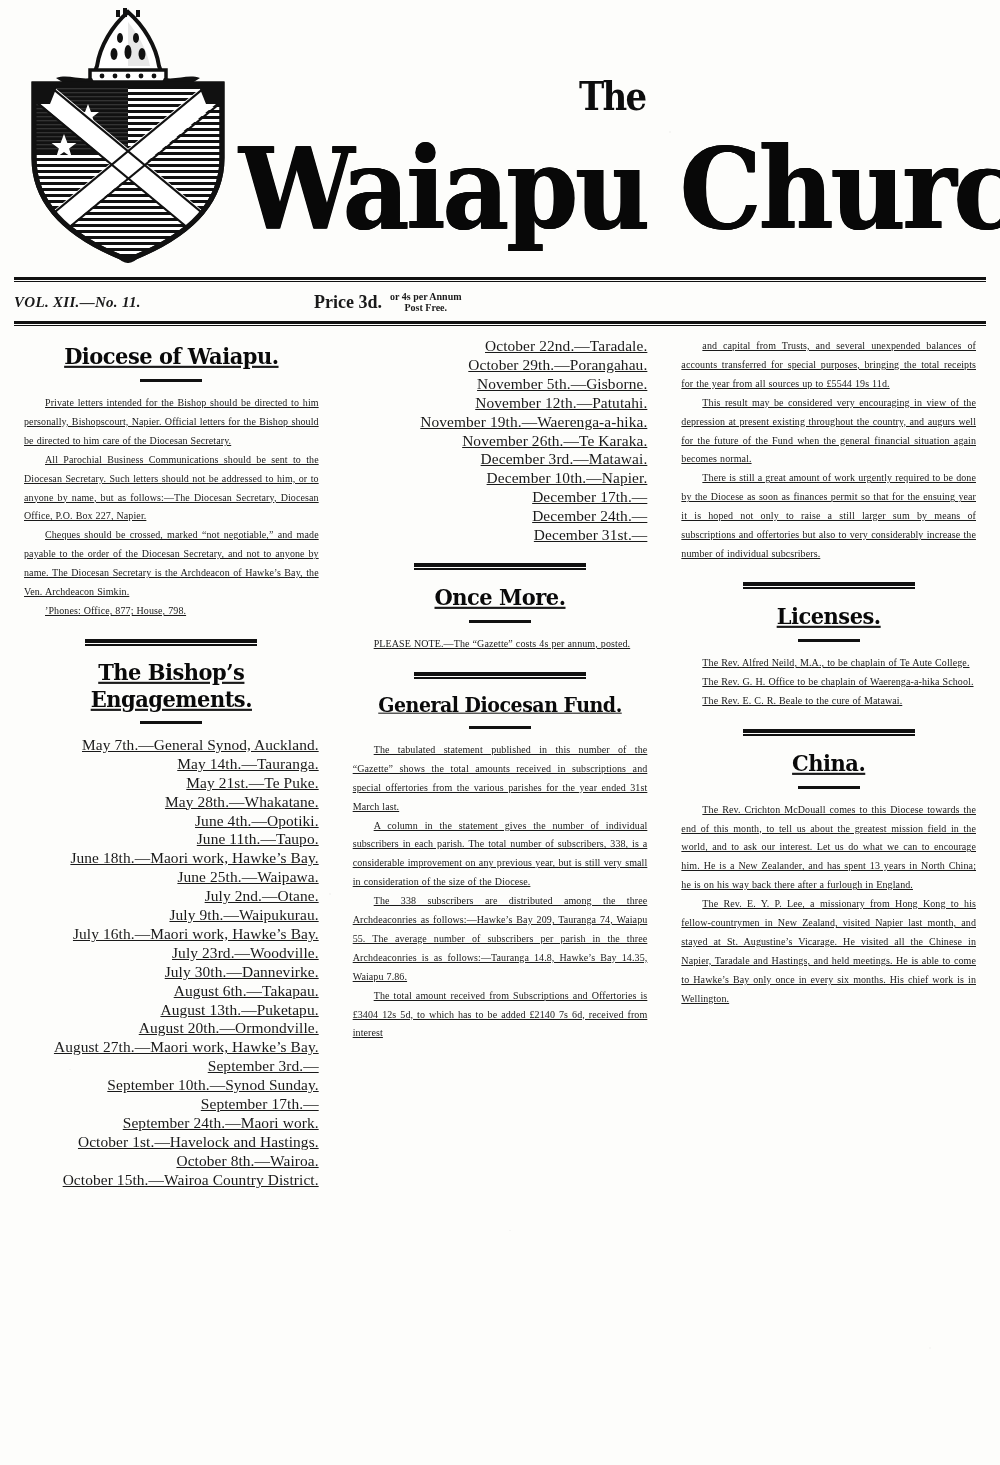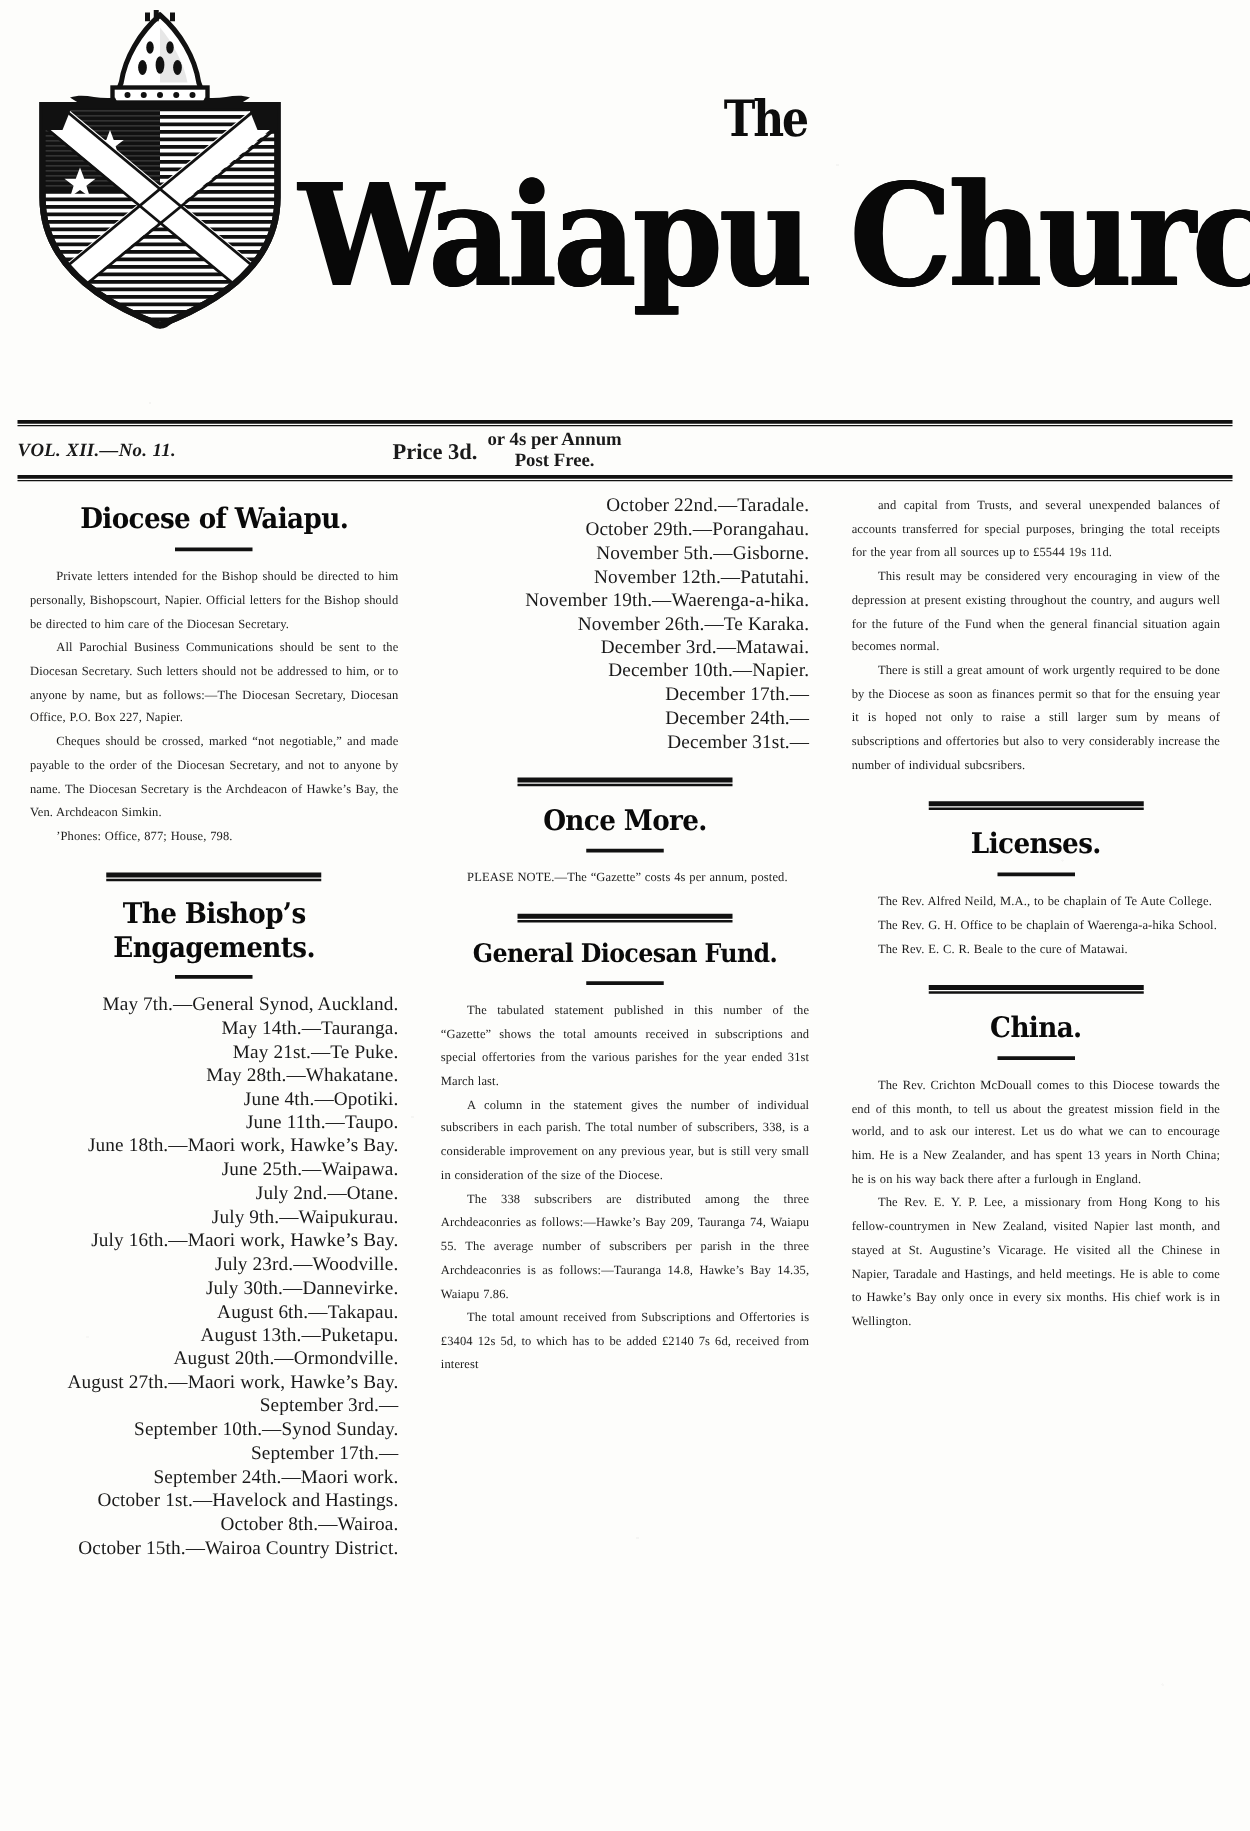"The" .masthead { height: 336px -> 277px }
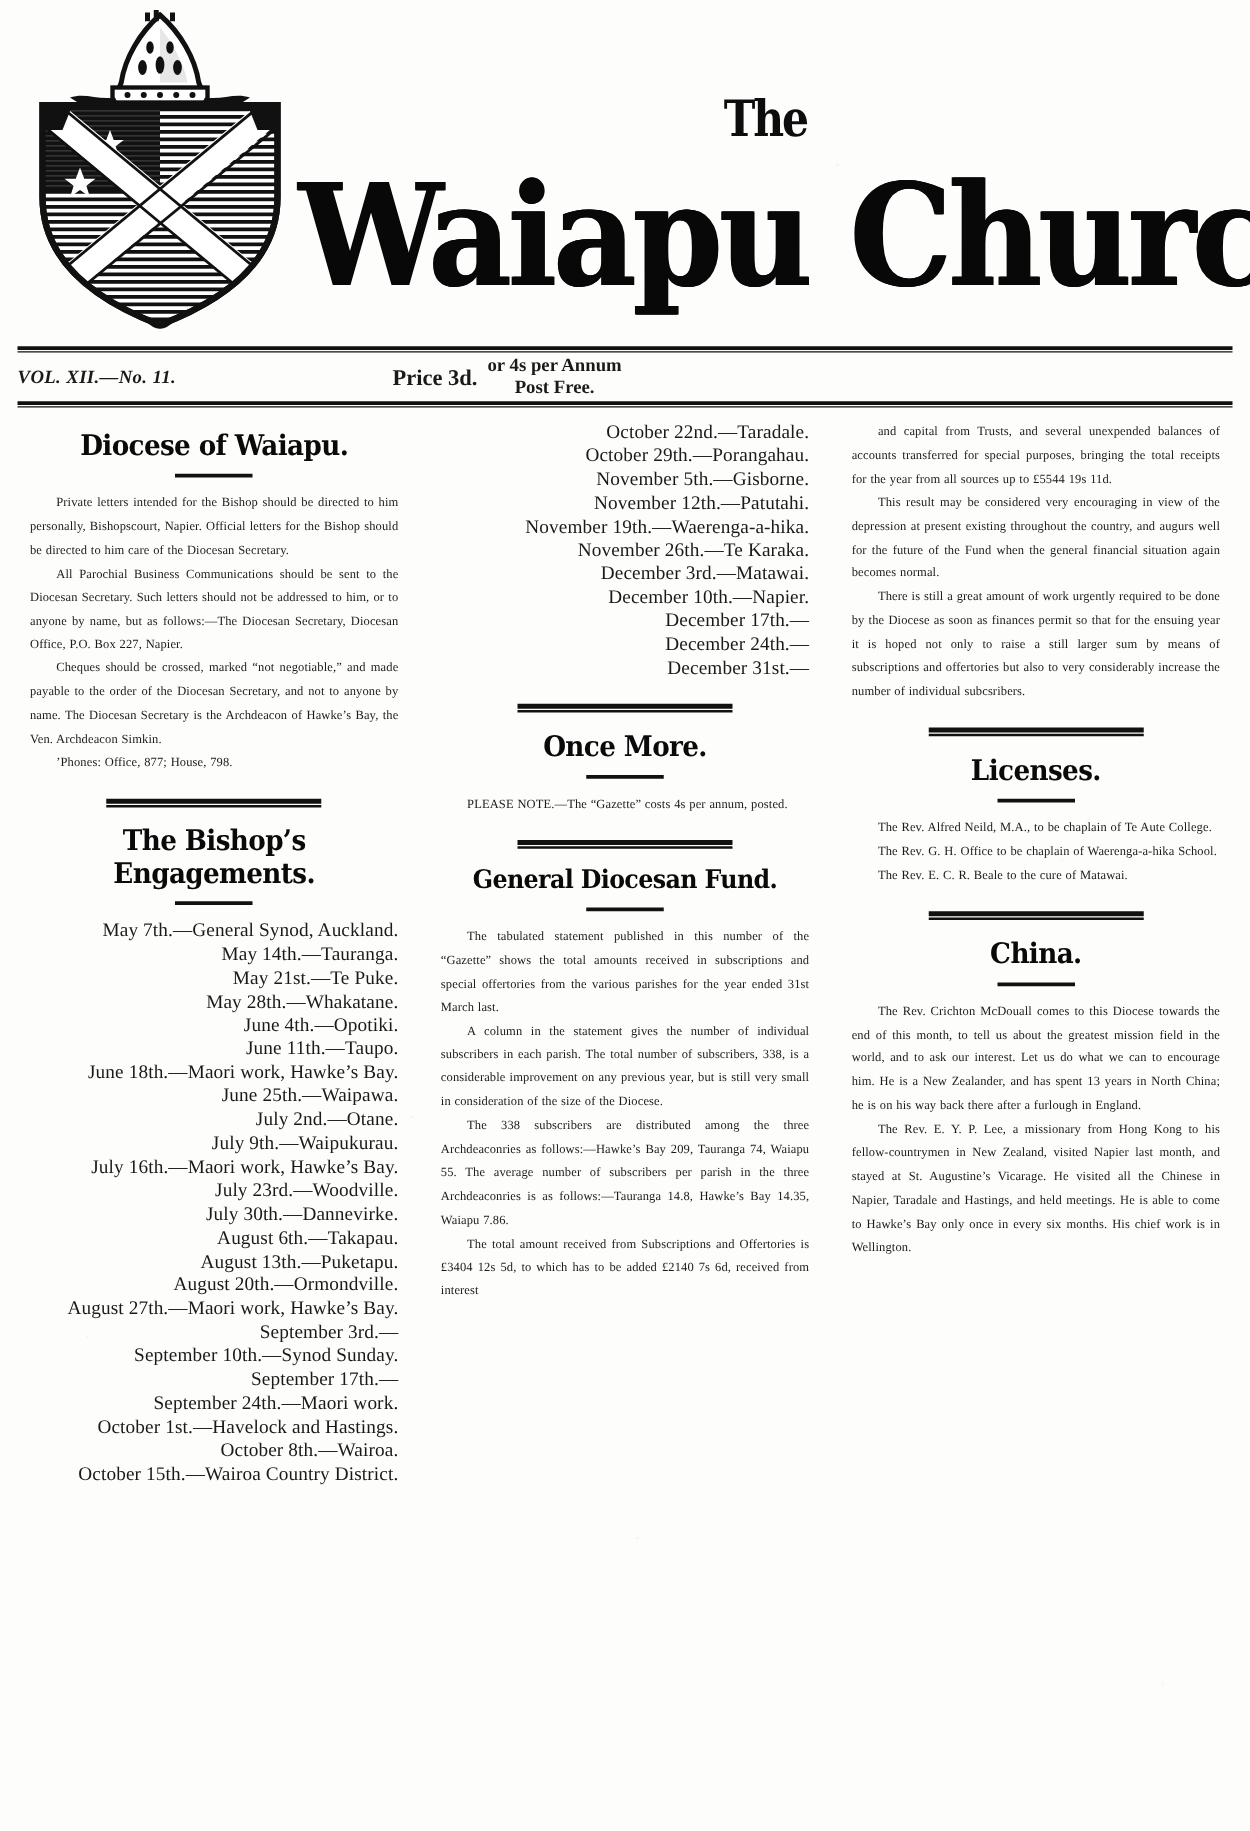"or 4s per Annum" .price-sub { font-size: 15px -> 10px }
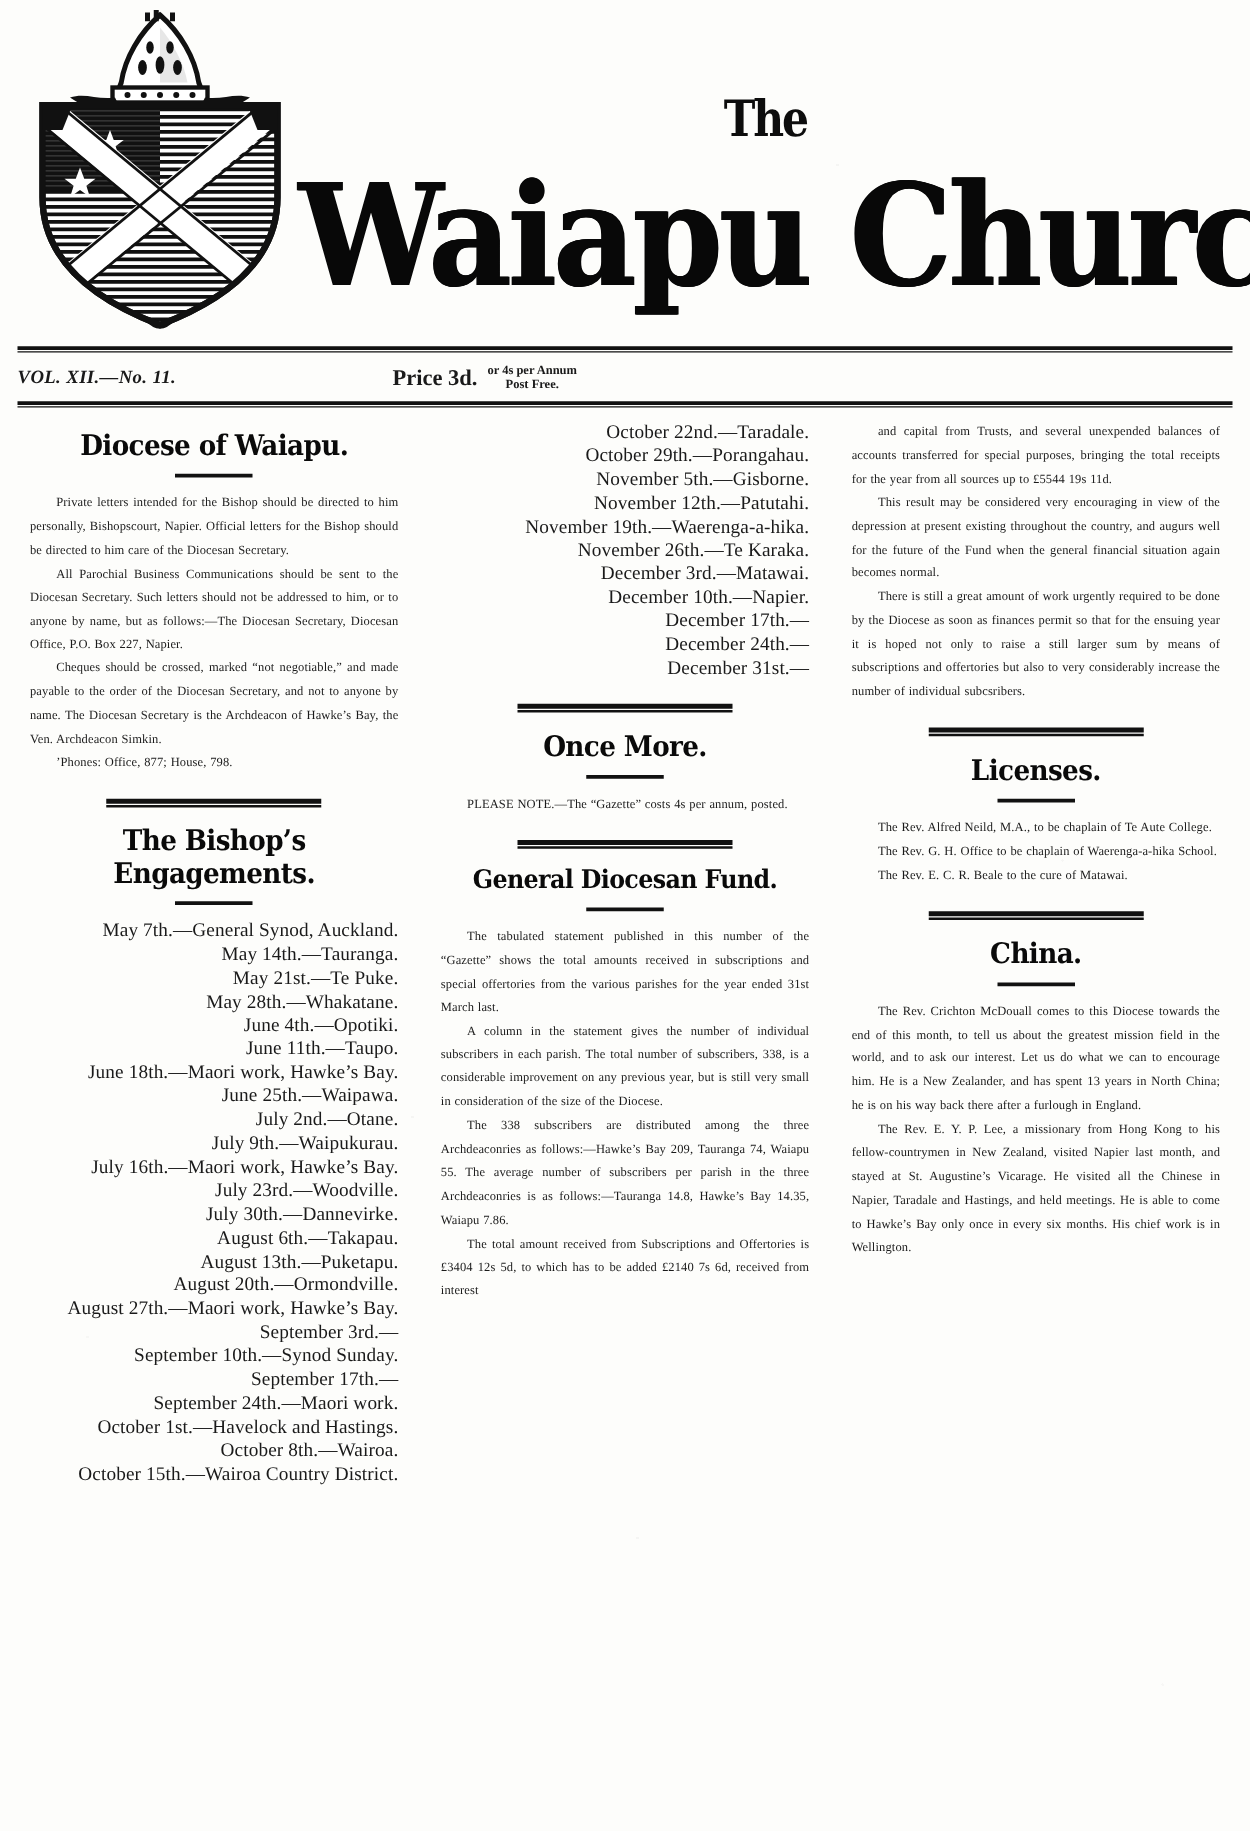"Diocese of Waiapu." .col { text-decoration: none -> underline }
